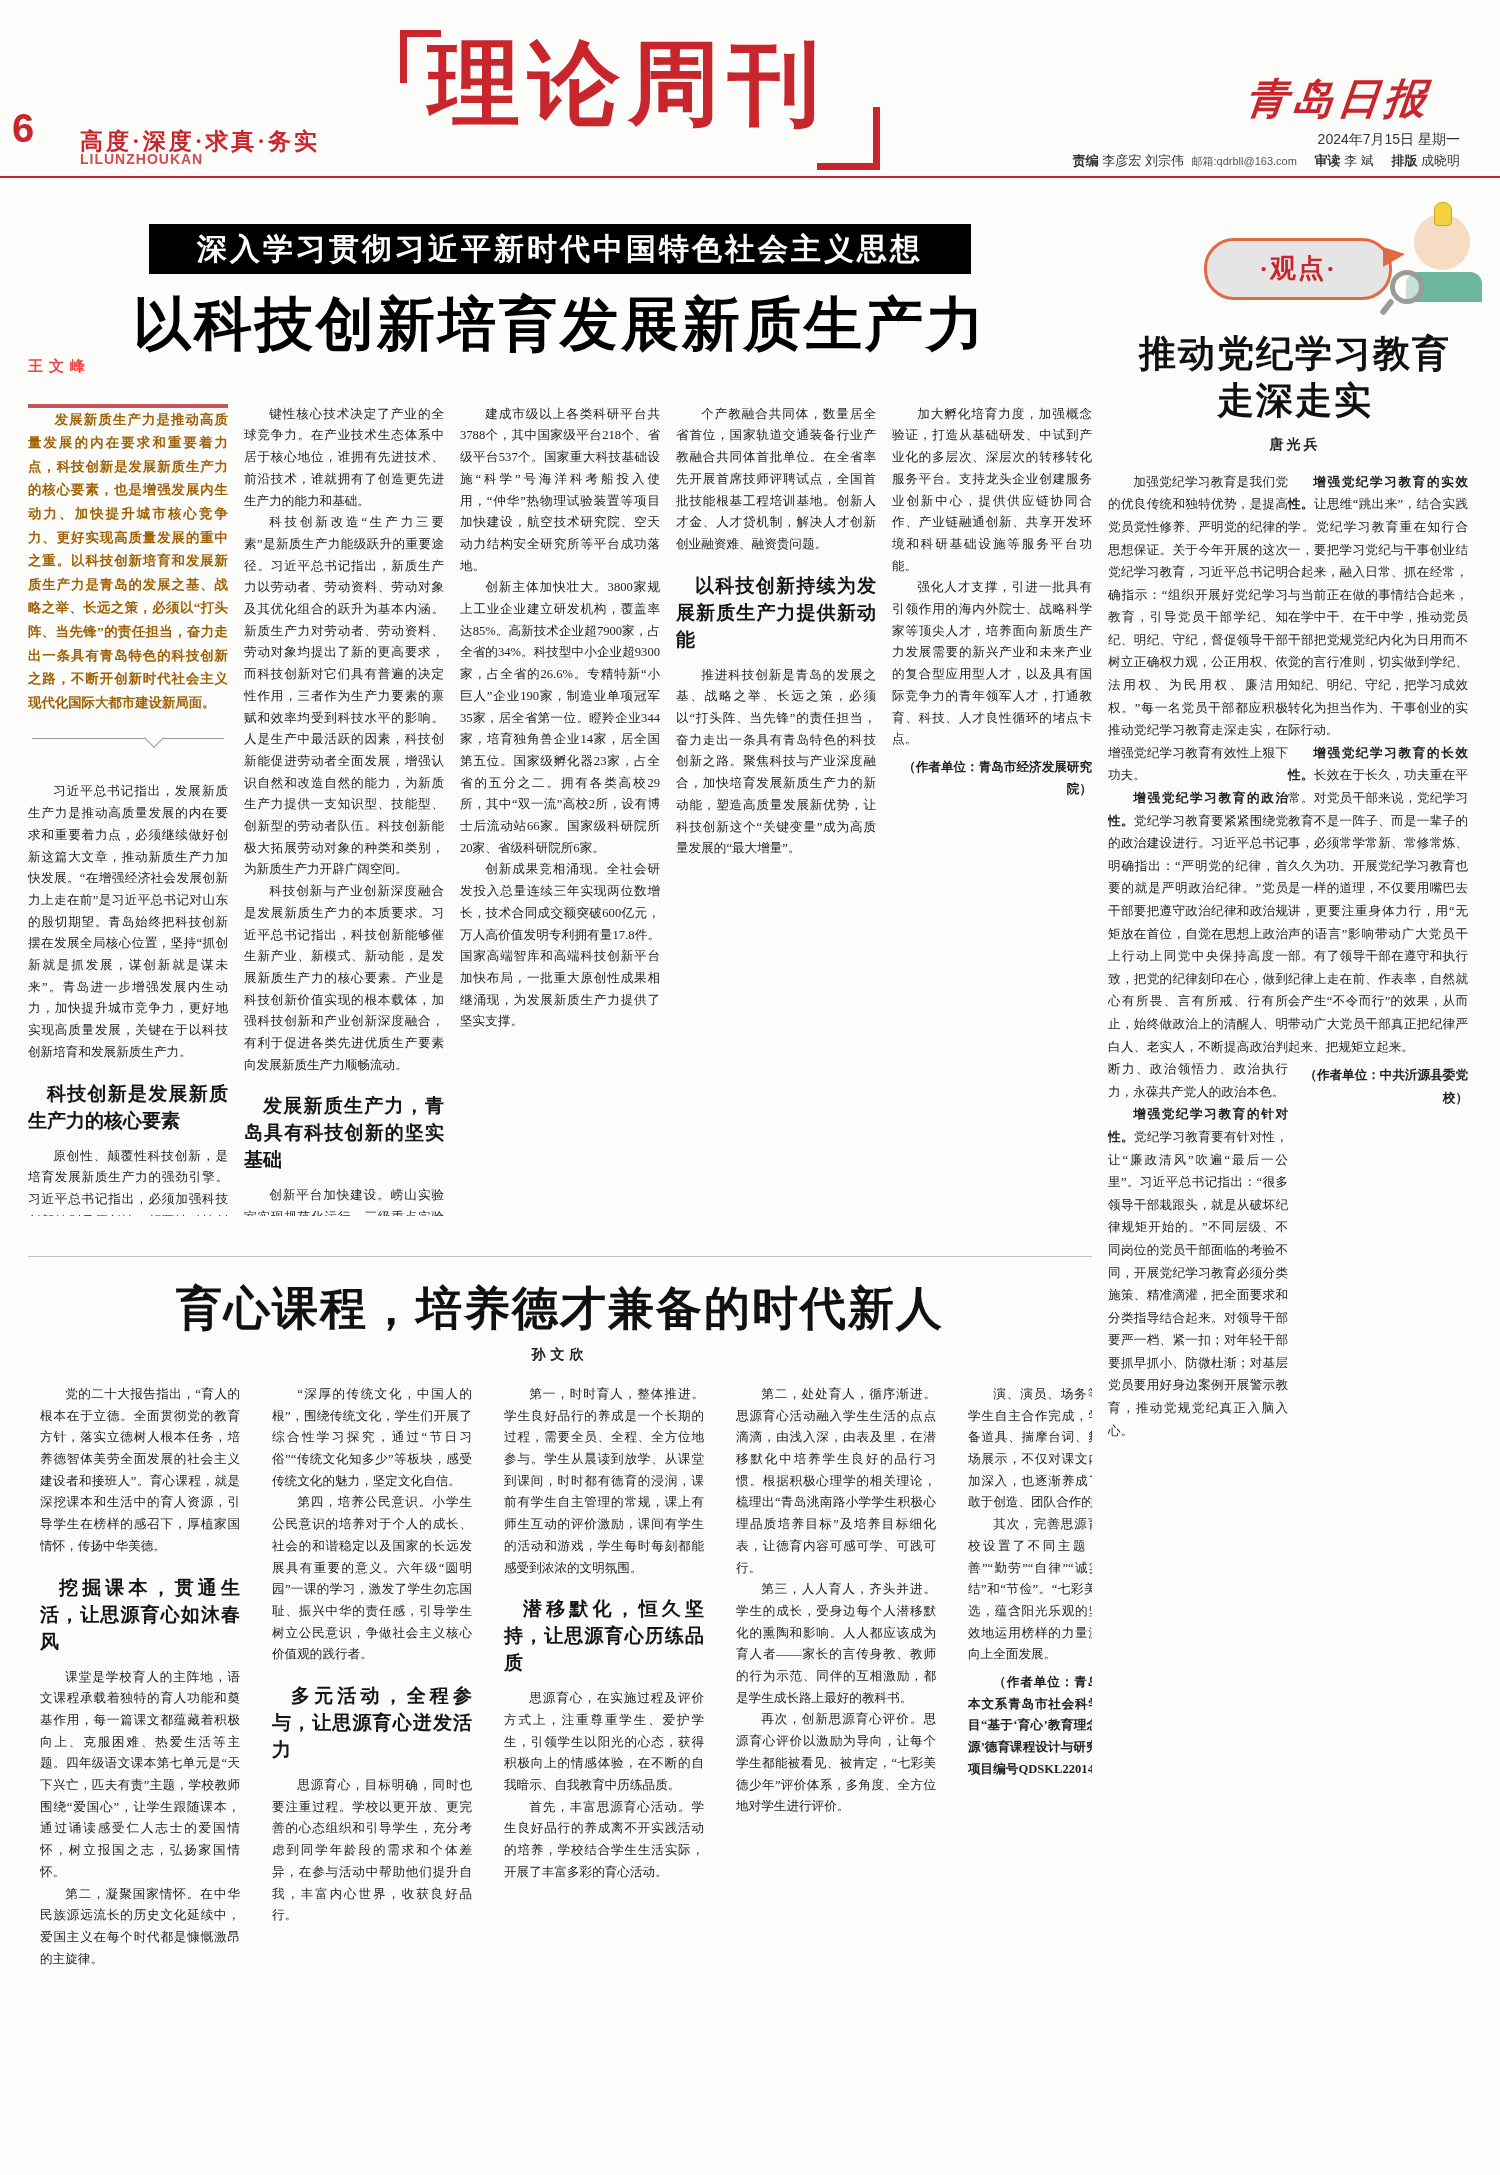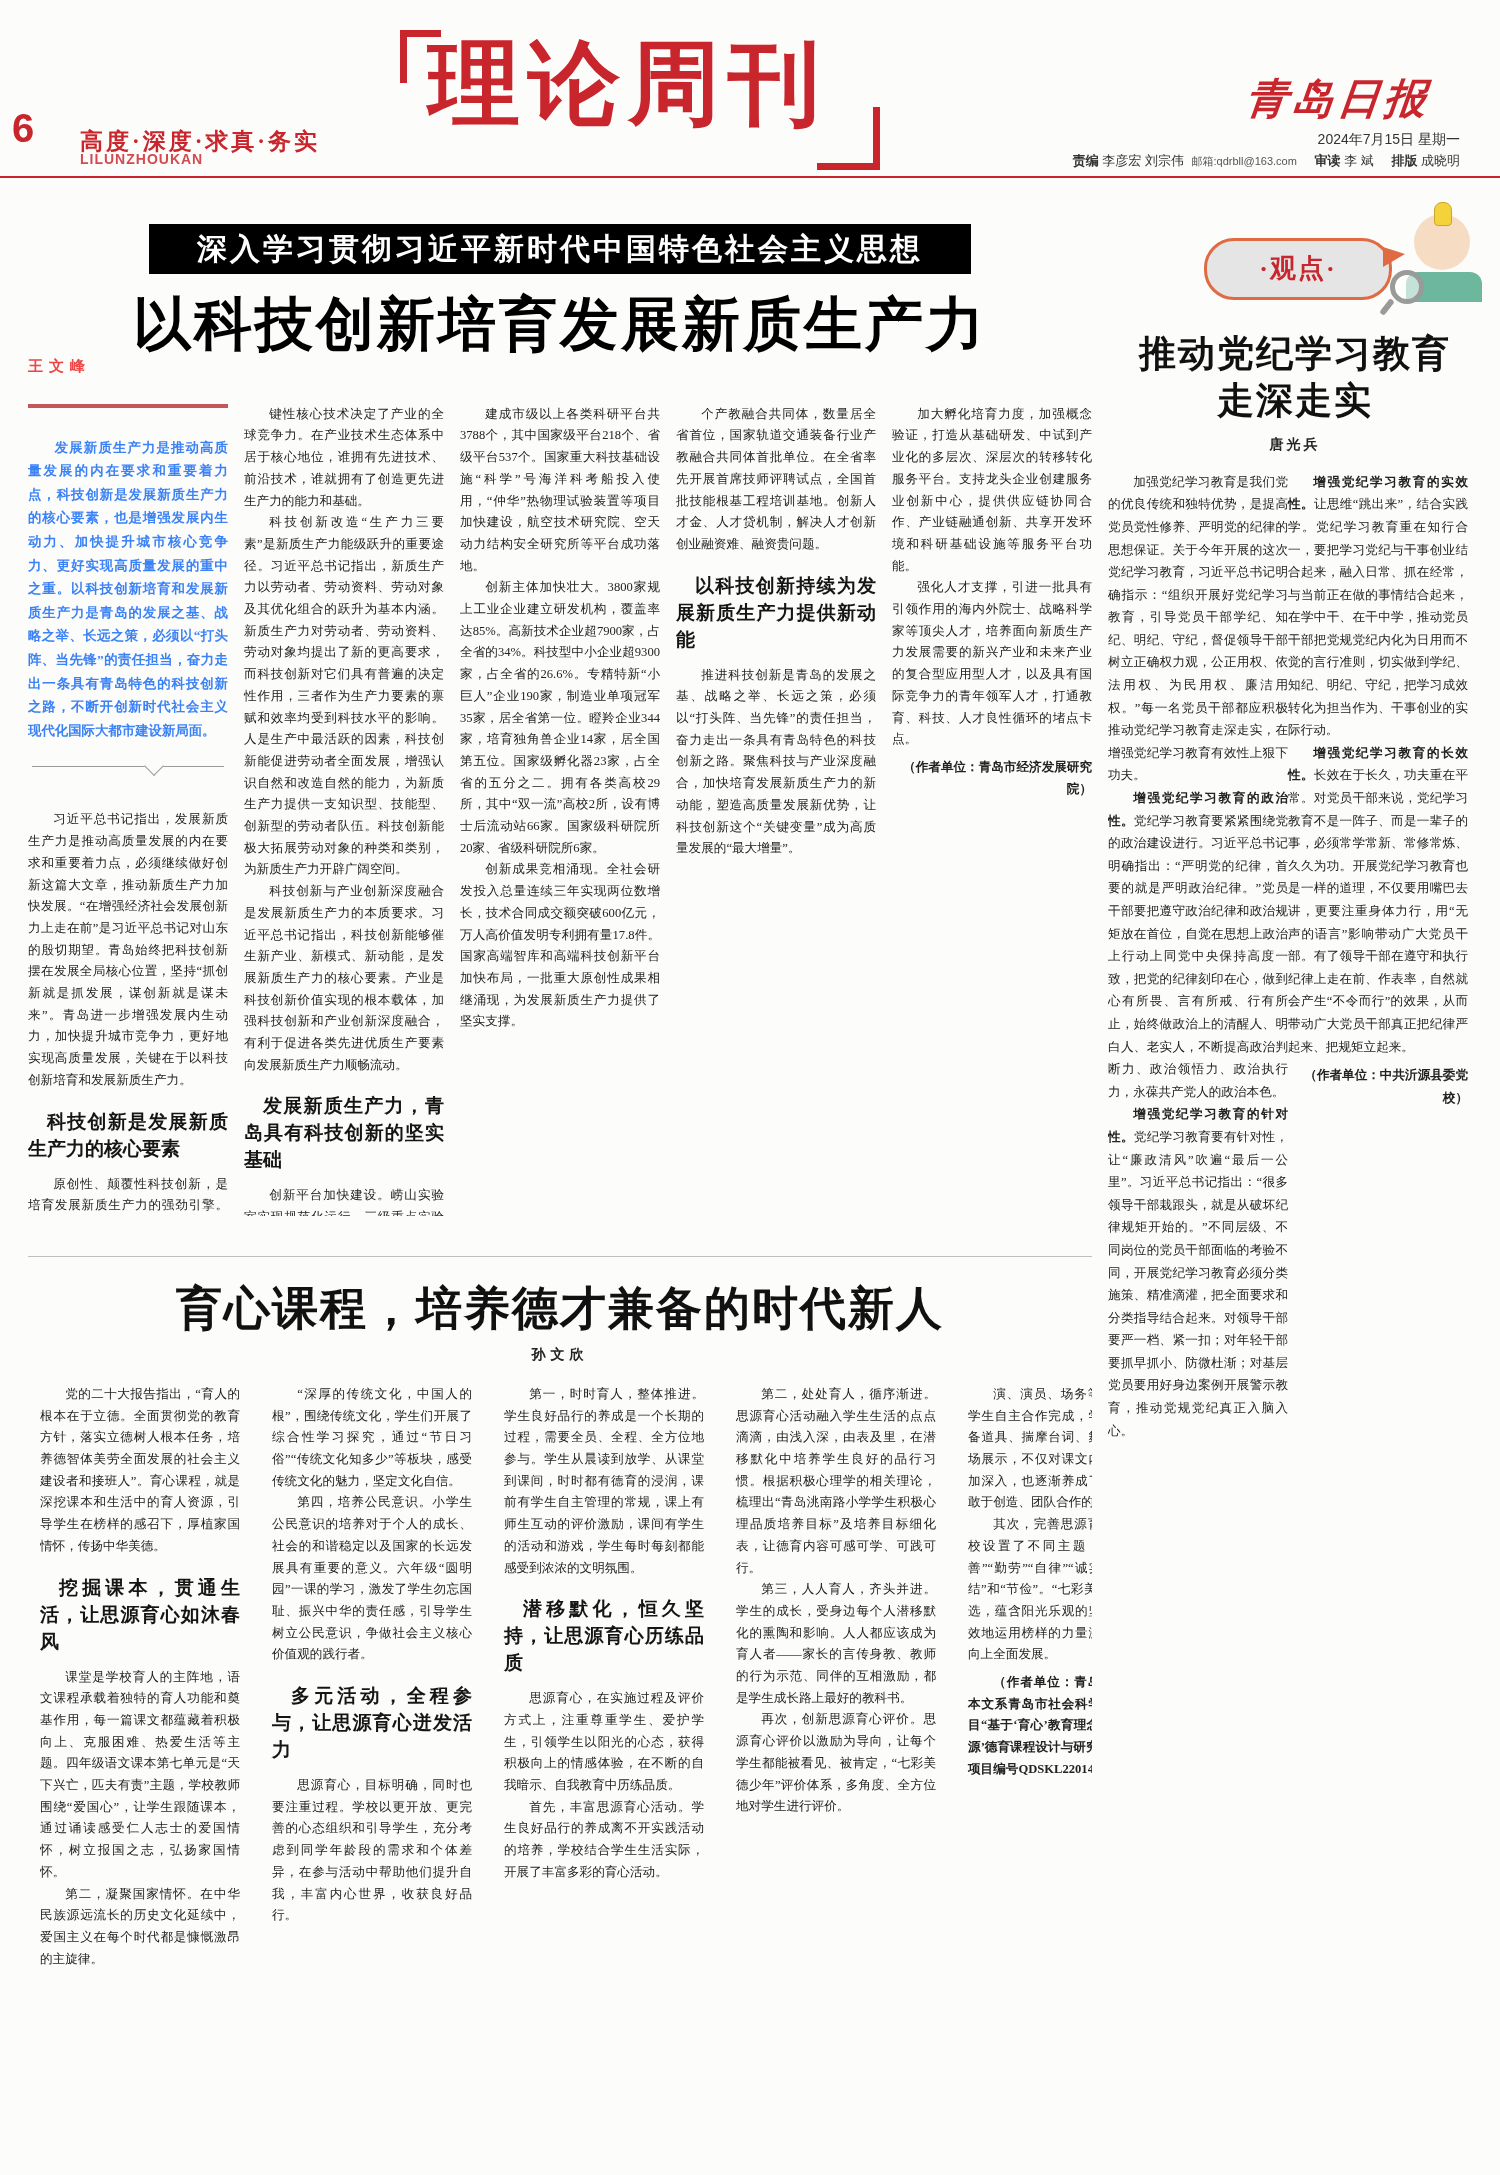"发展新质生产力是推动高质量发展的内在要求和重要着力点，科技创新是发展新质生产力的" .intro { color: #3b82f6 -> #a16207; padding-top: 28px -> none }
